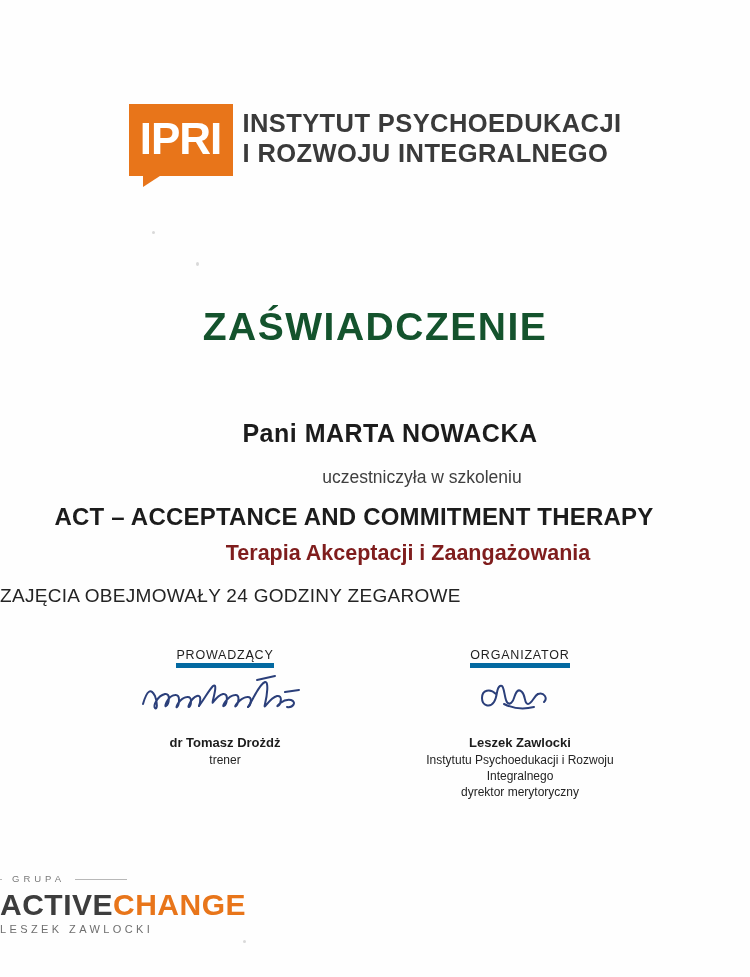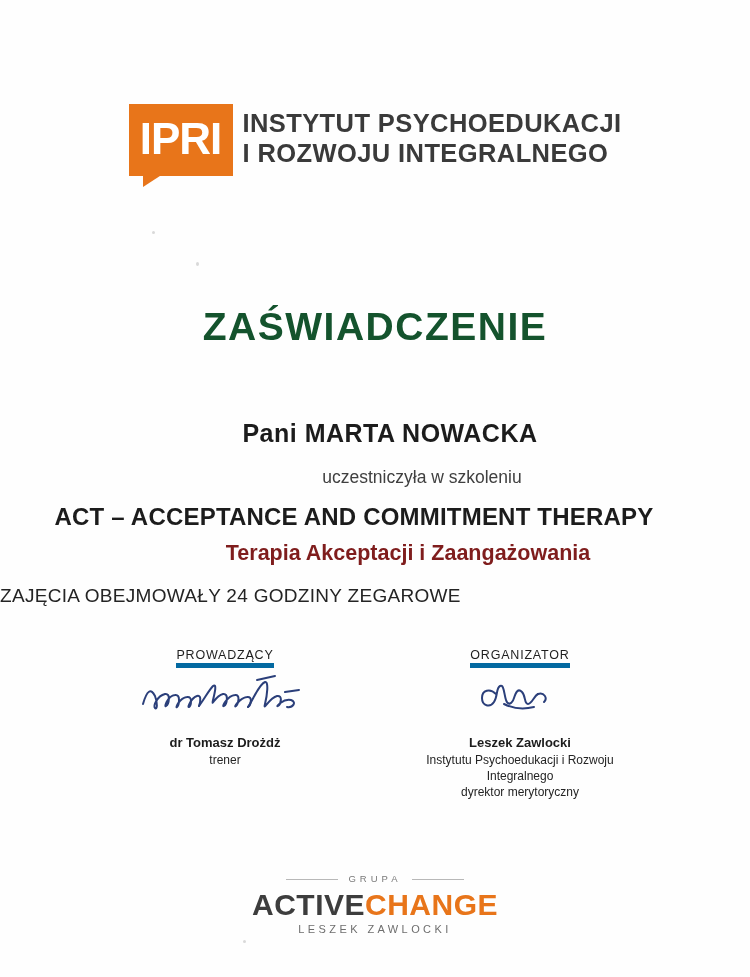"GRUPA" .footer-logo { text-align: center -> none }
